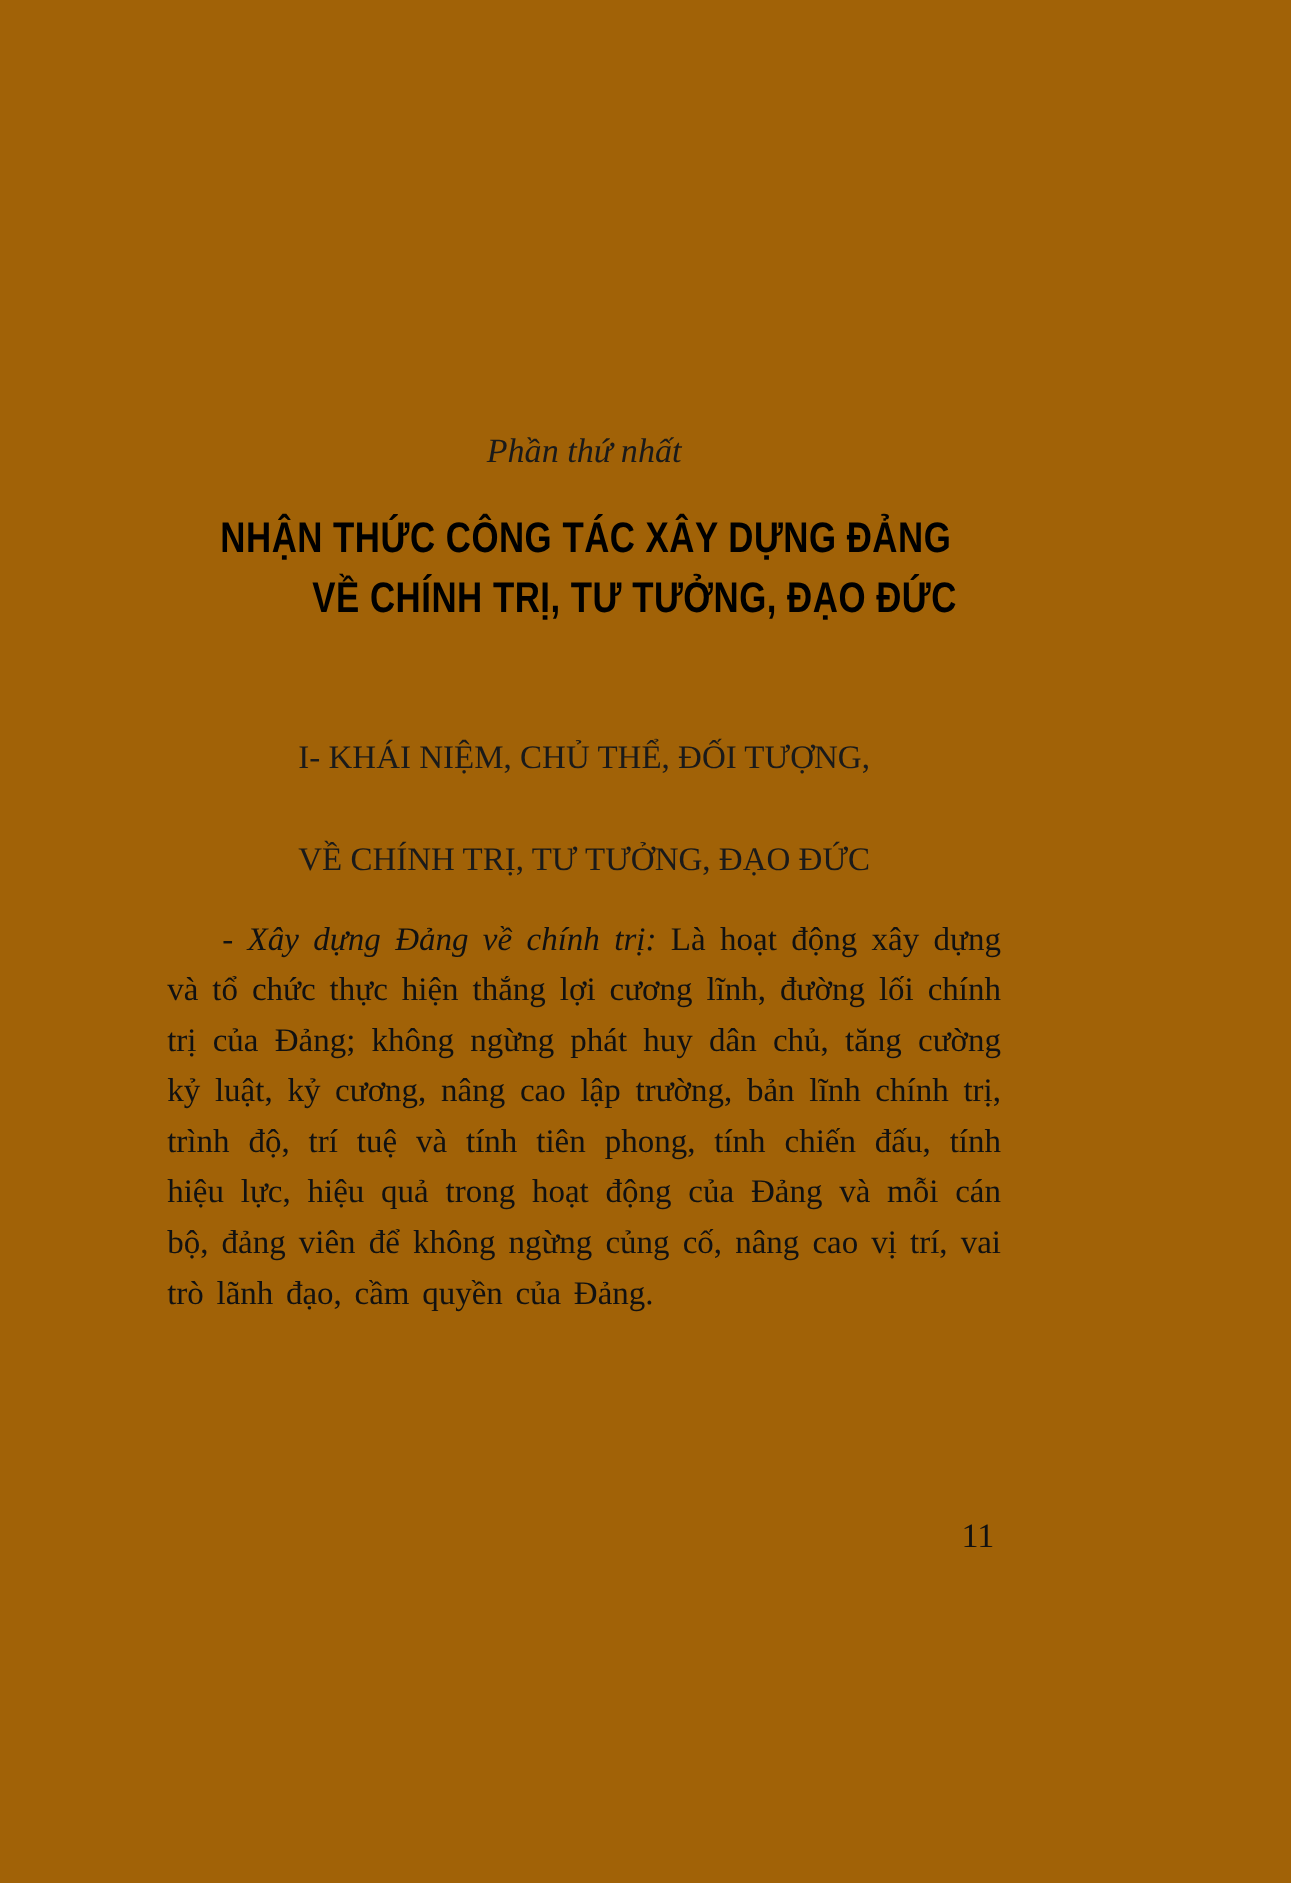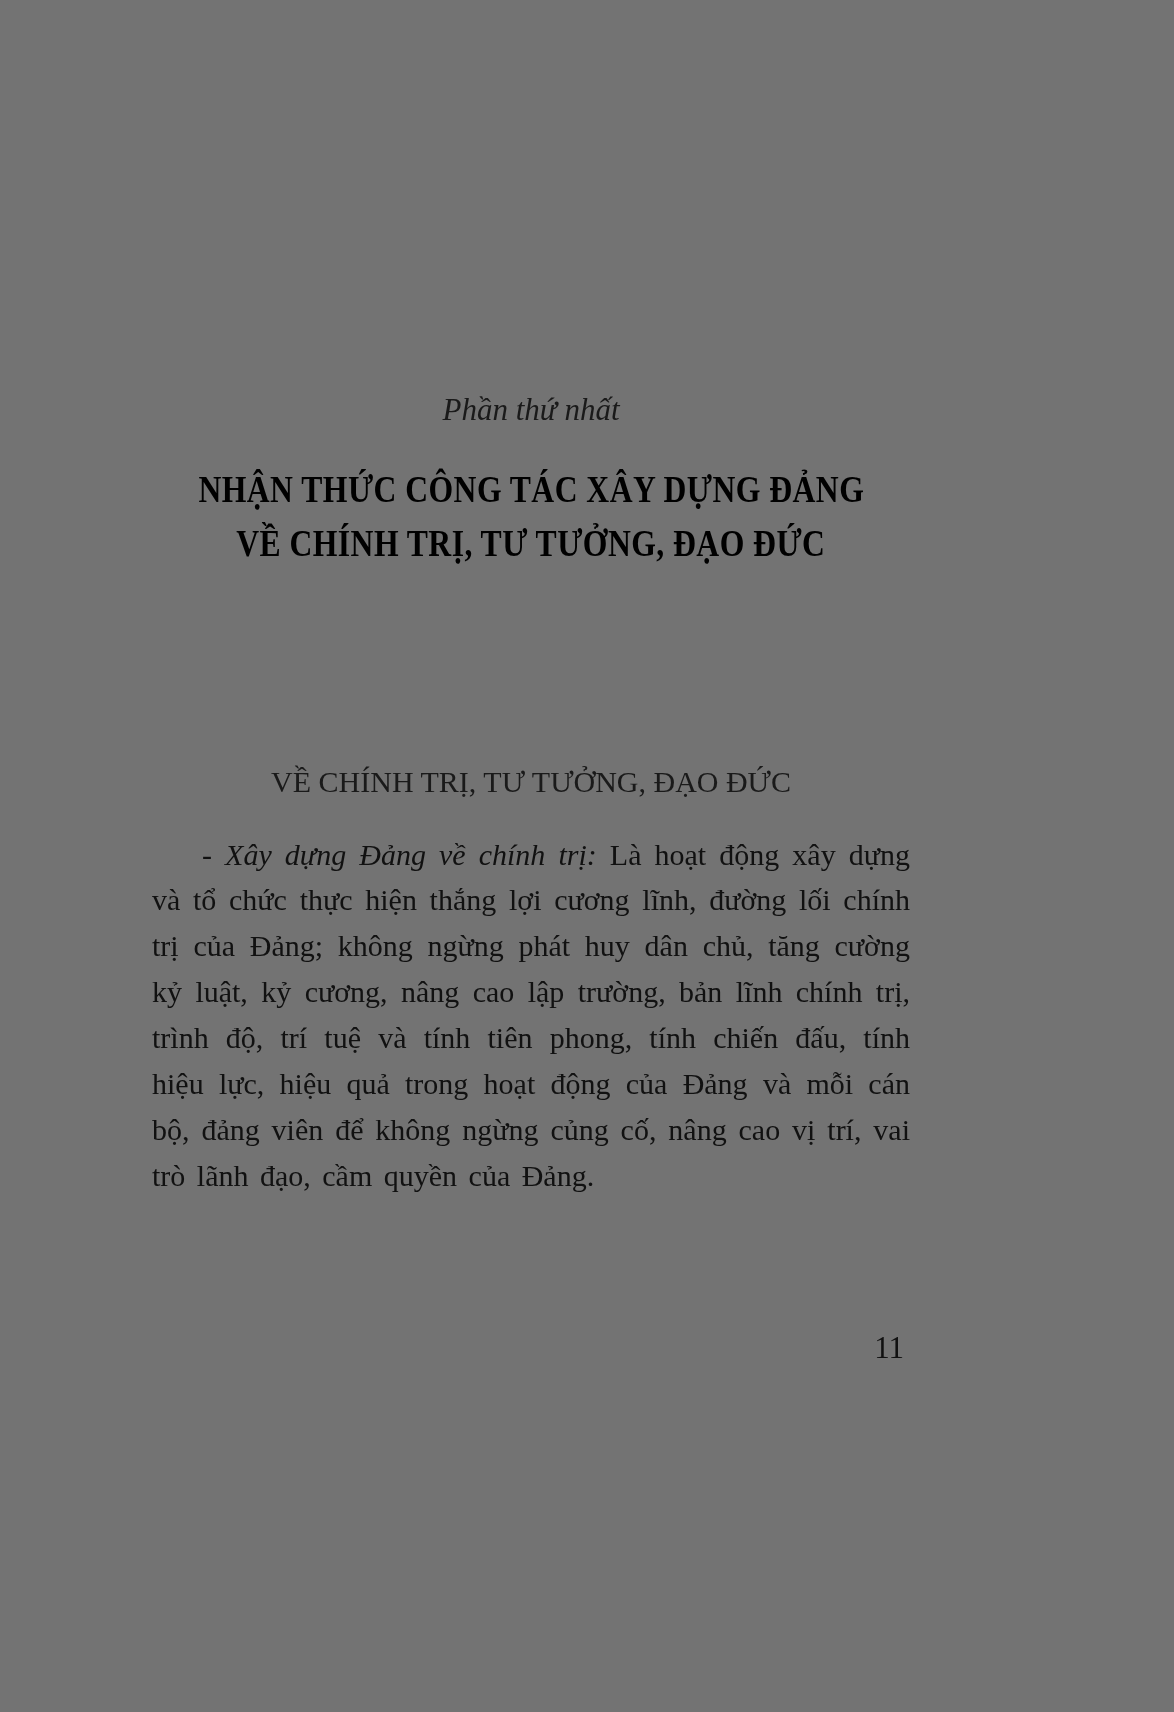"Phần thứ nhất" .page { background: #737373 -> #a16207 }
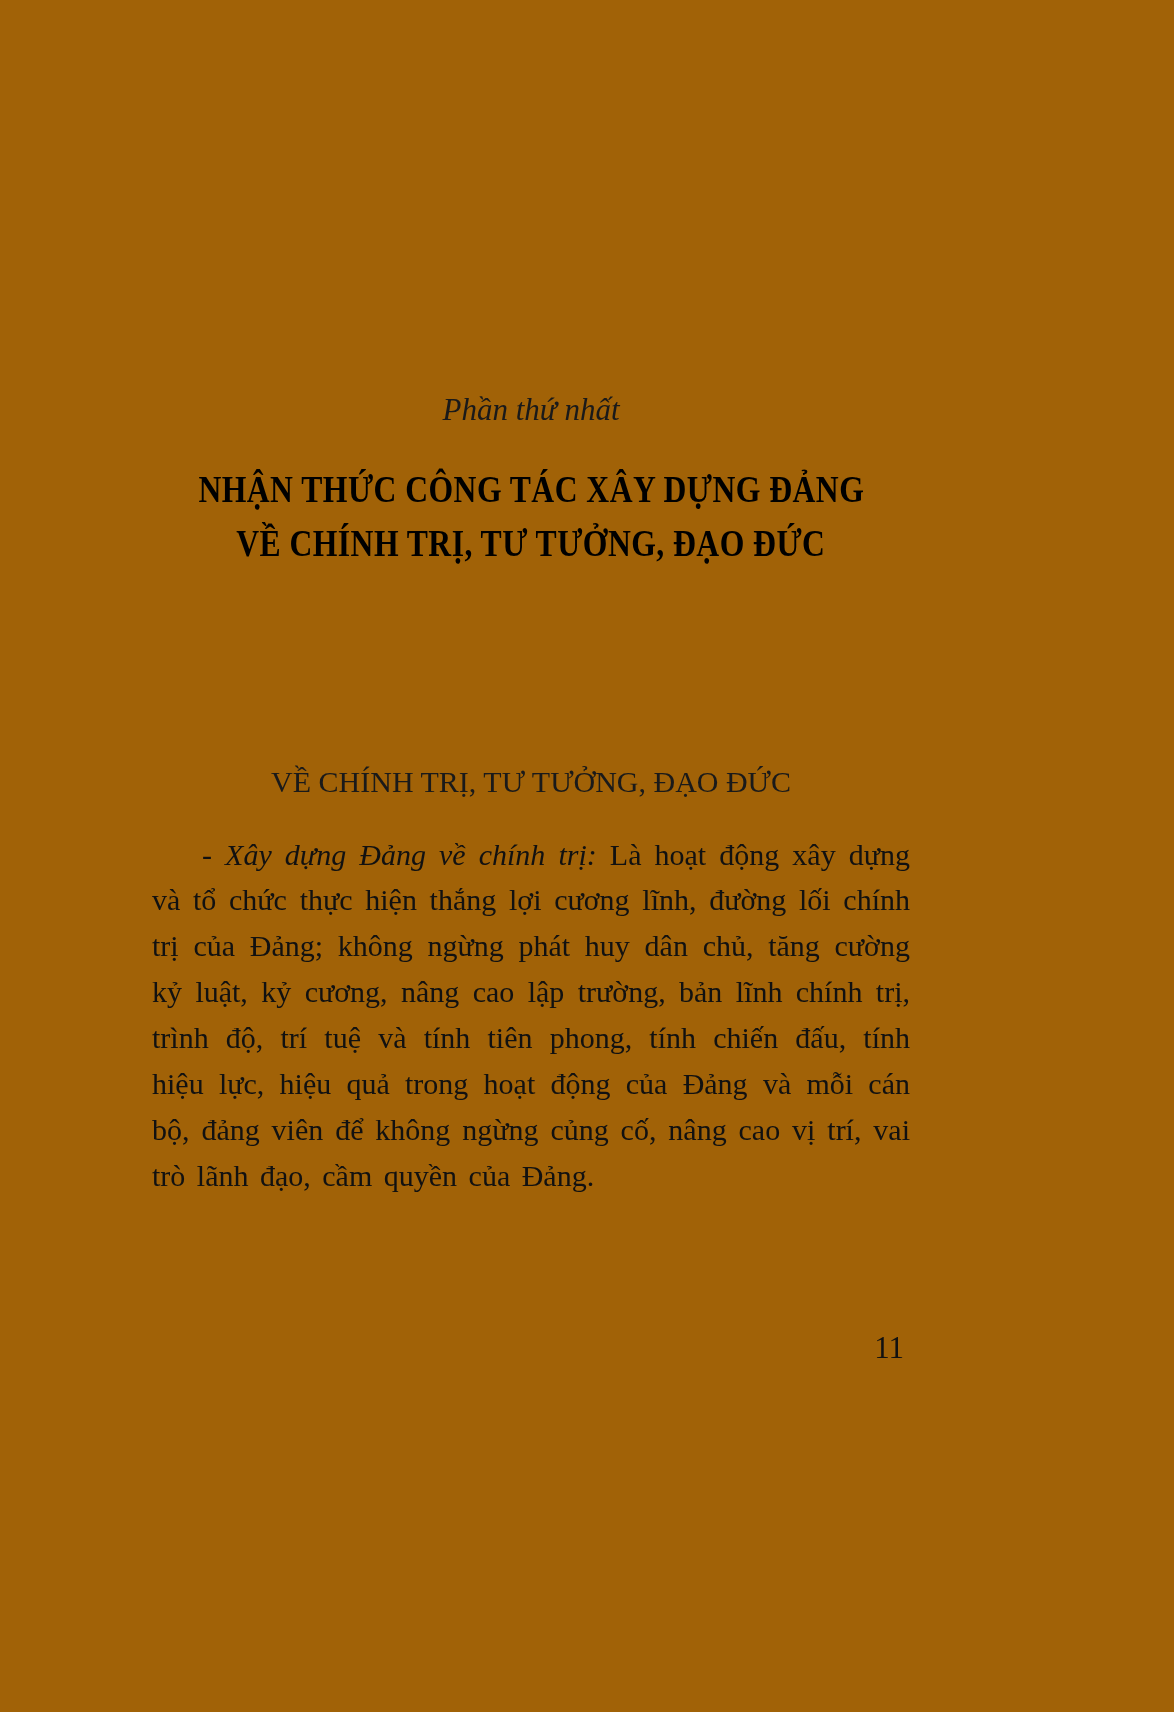"NHẬN THỨC CÔNG TÁC XÂY" .chapter-title { font-family: Liberation Serif, serif -> Liberation Sans, sans-serif; text-align: center -> right }
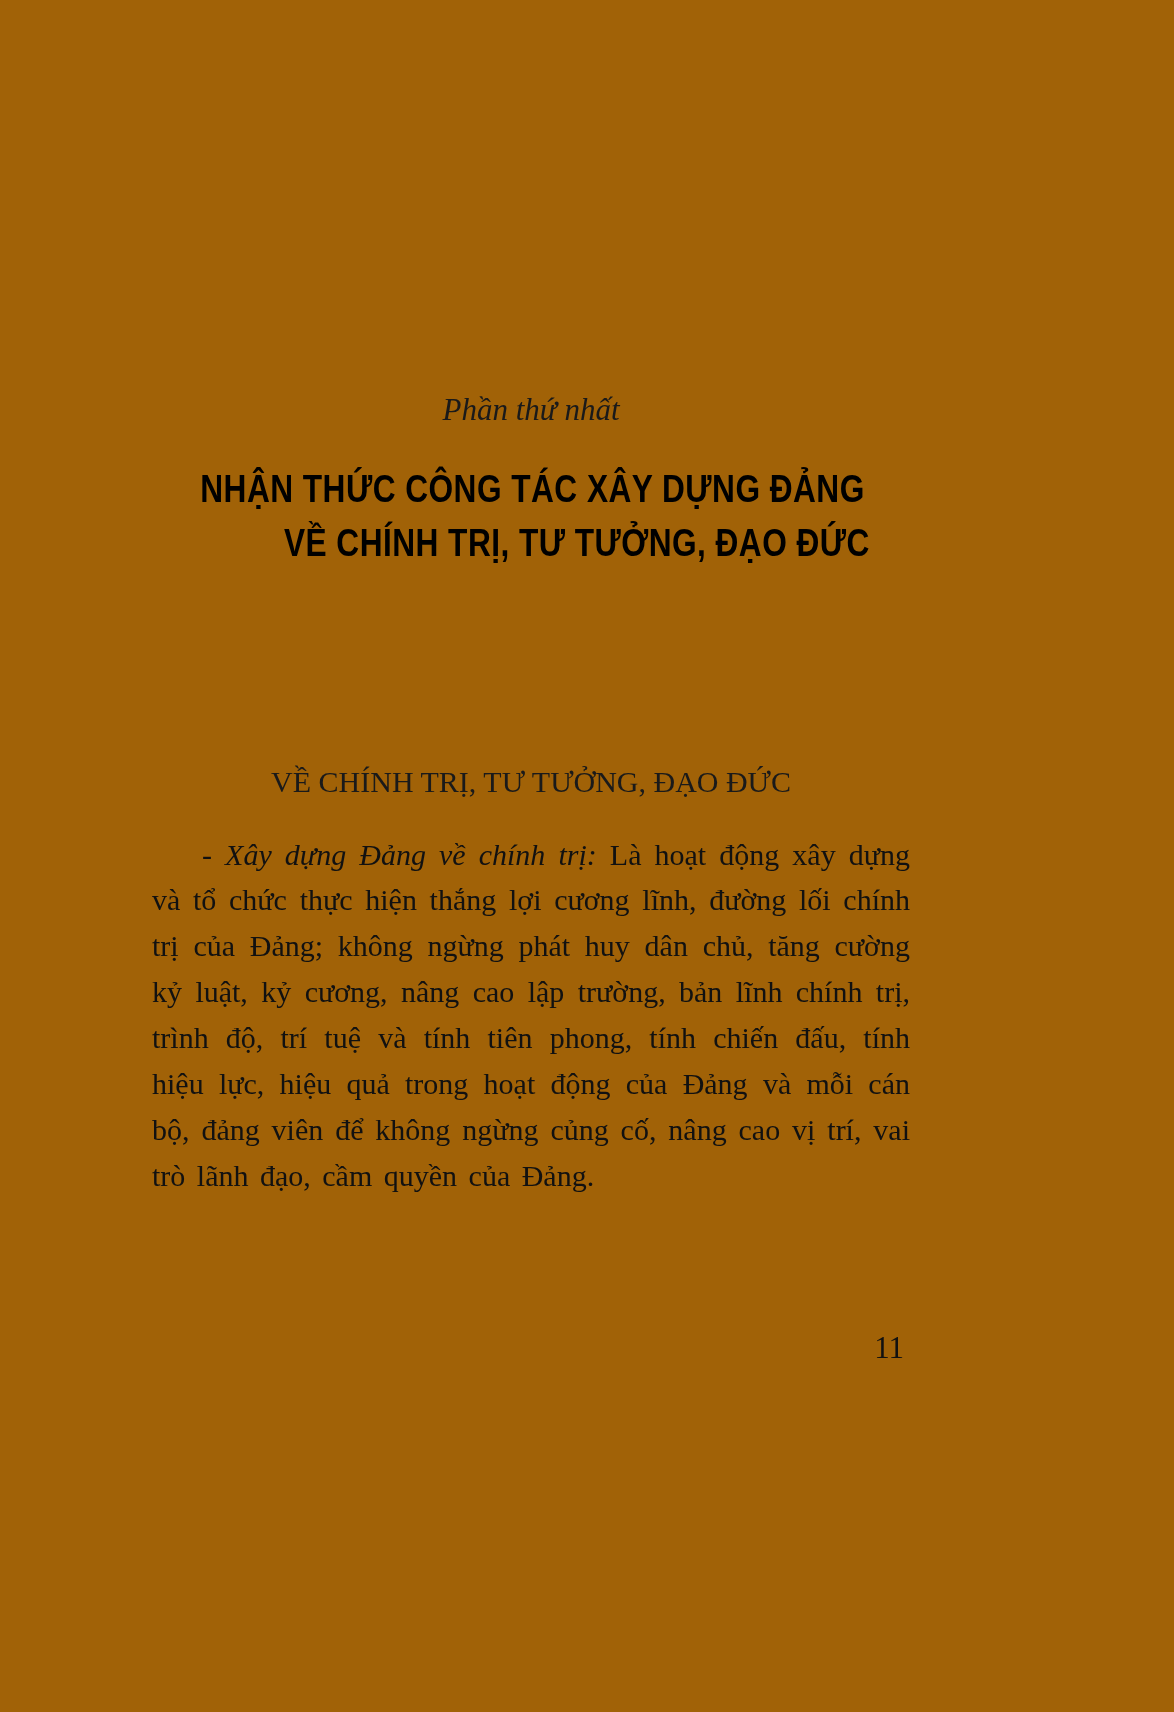"I- KHÁI NIỆM, CHỦ THỂ," span { html: none -> <span>I- KHÁI NIỆM, CHỦ THỂ, ĐỐI TƯỢNG,</span> }
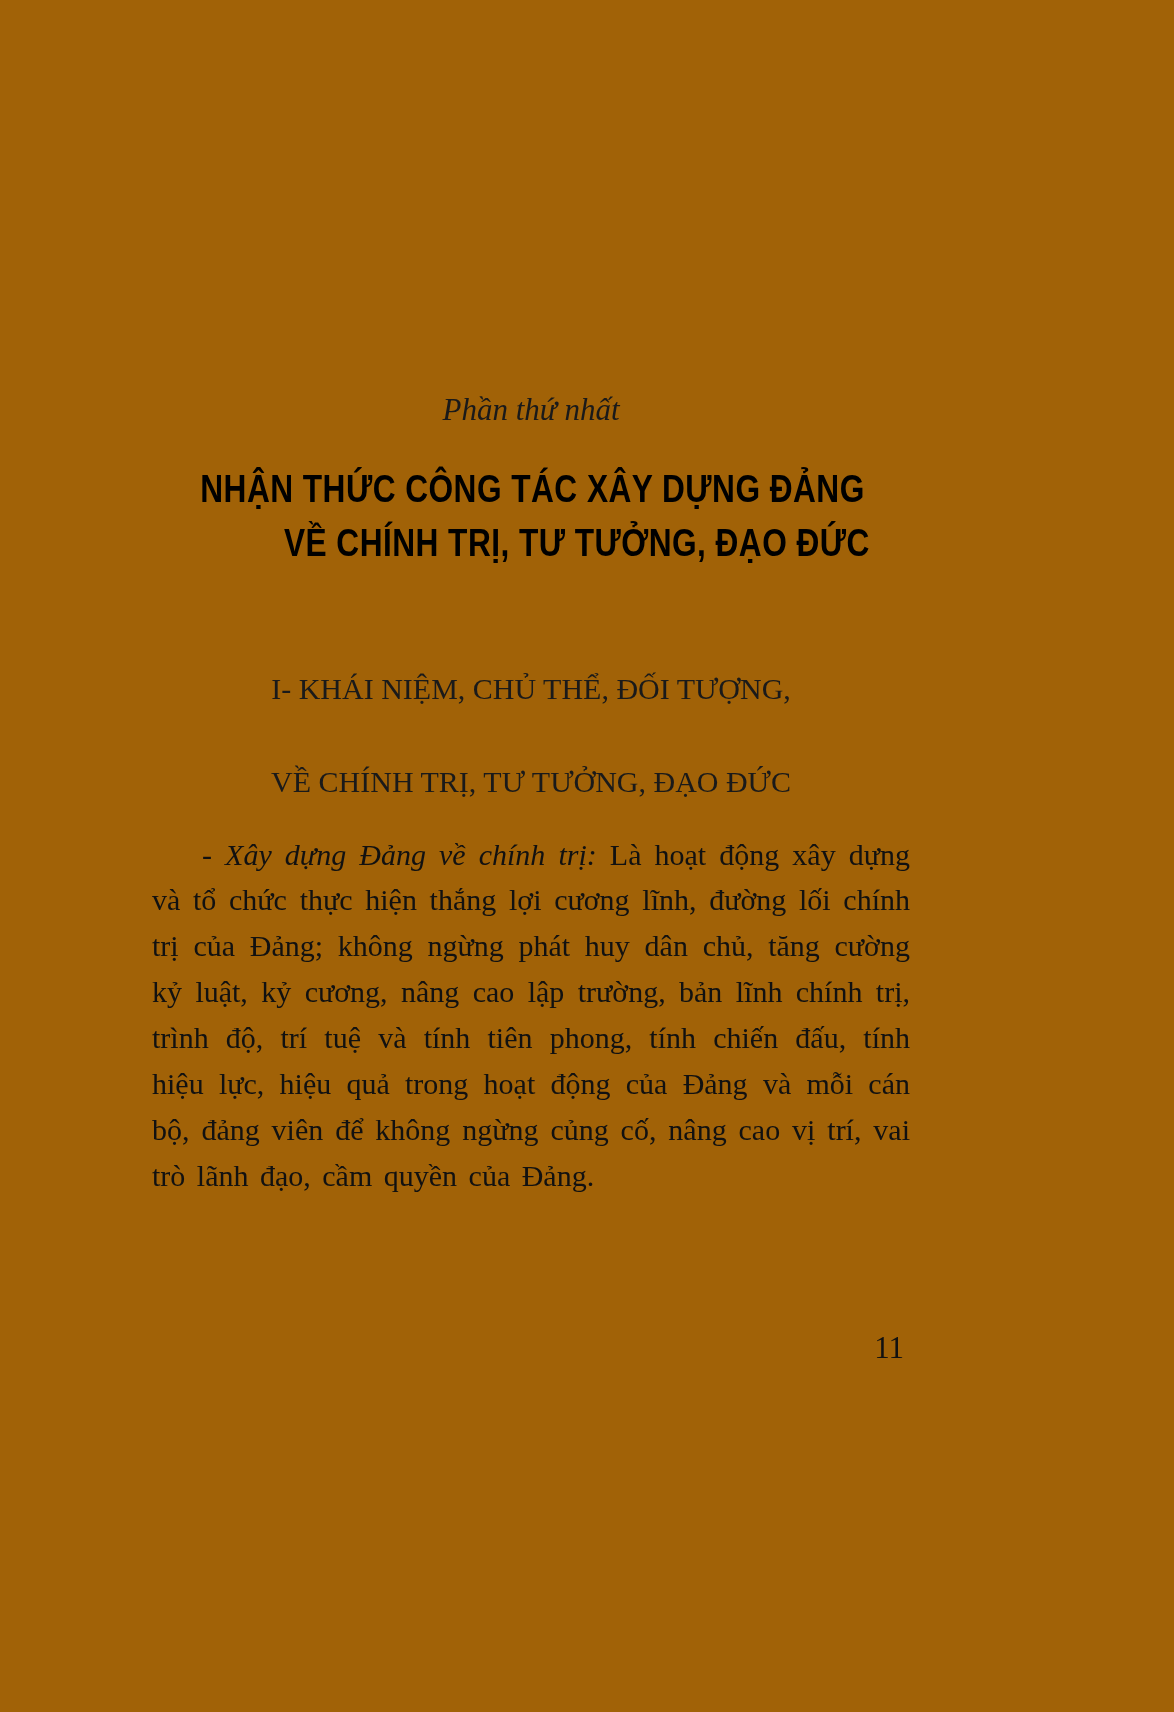"11" .page-number { top: 1330px -> 1378px }
